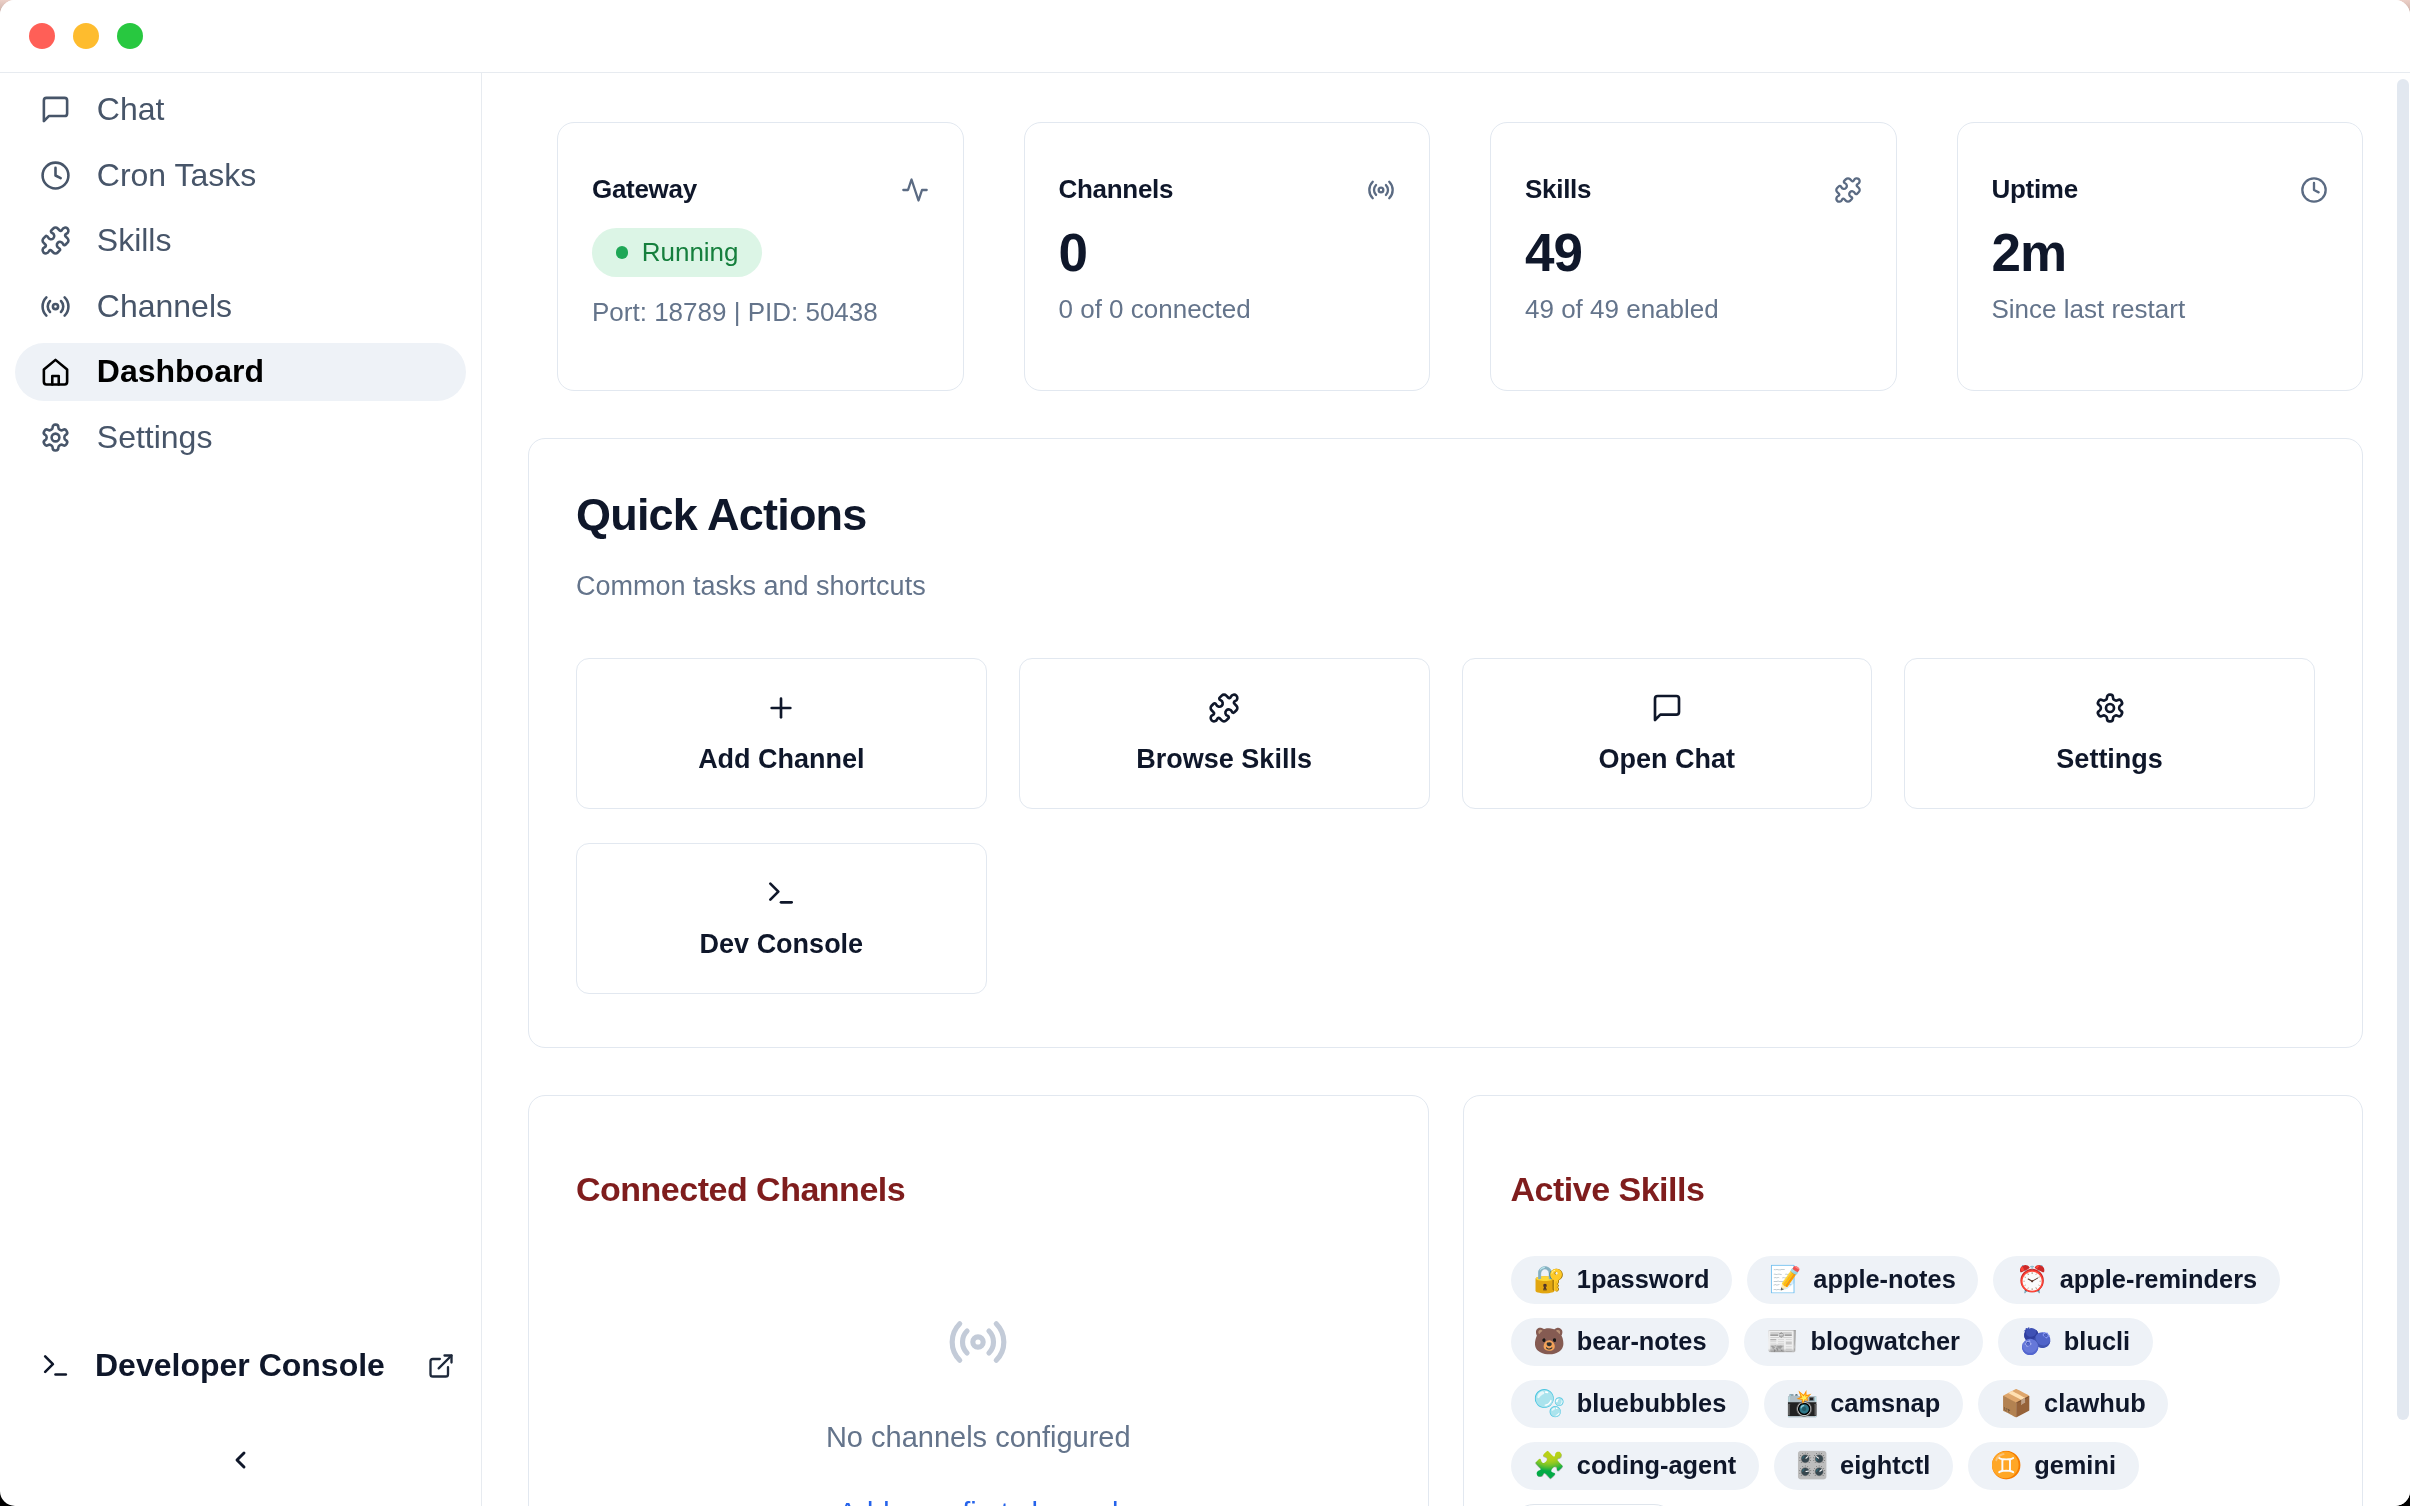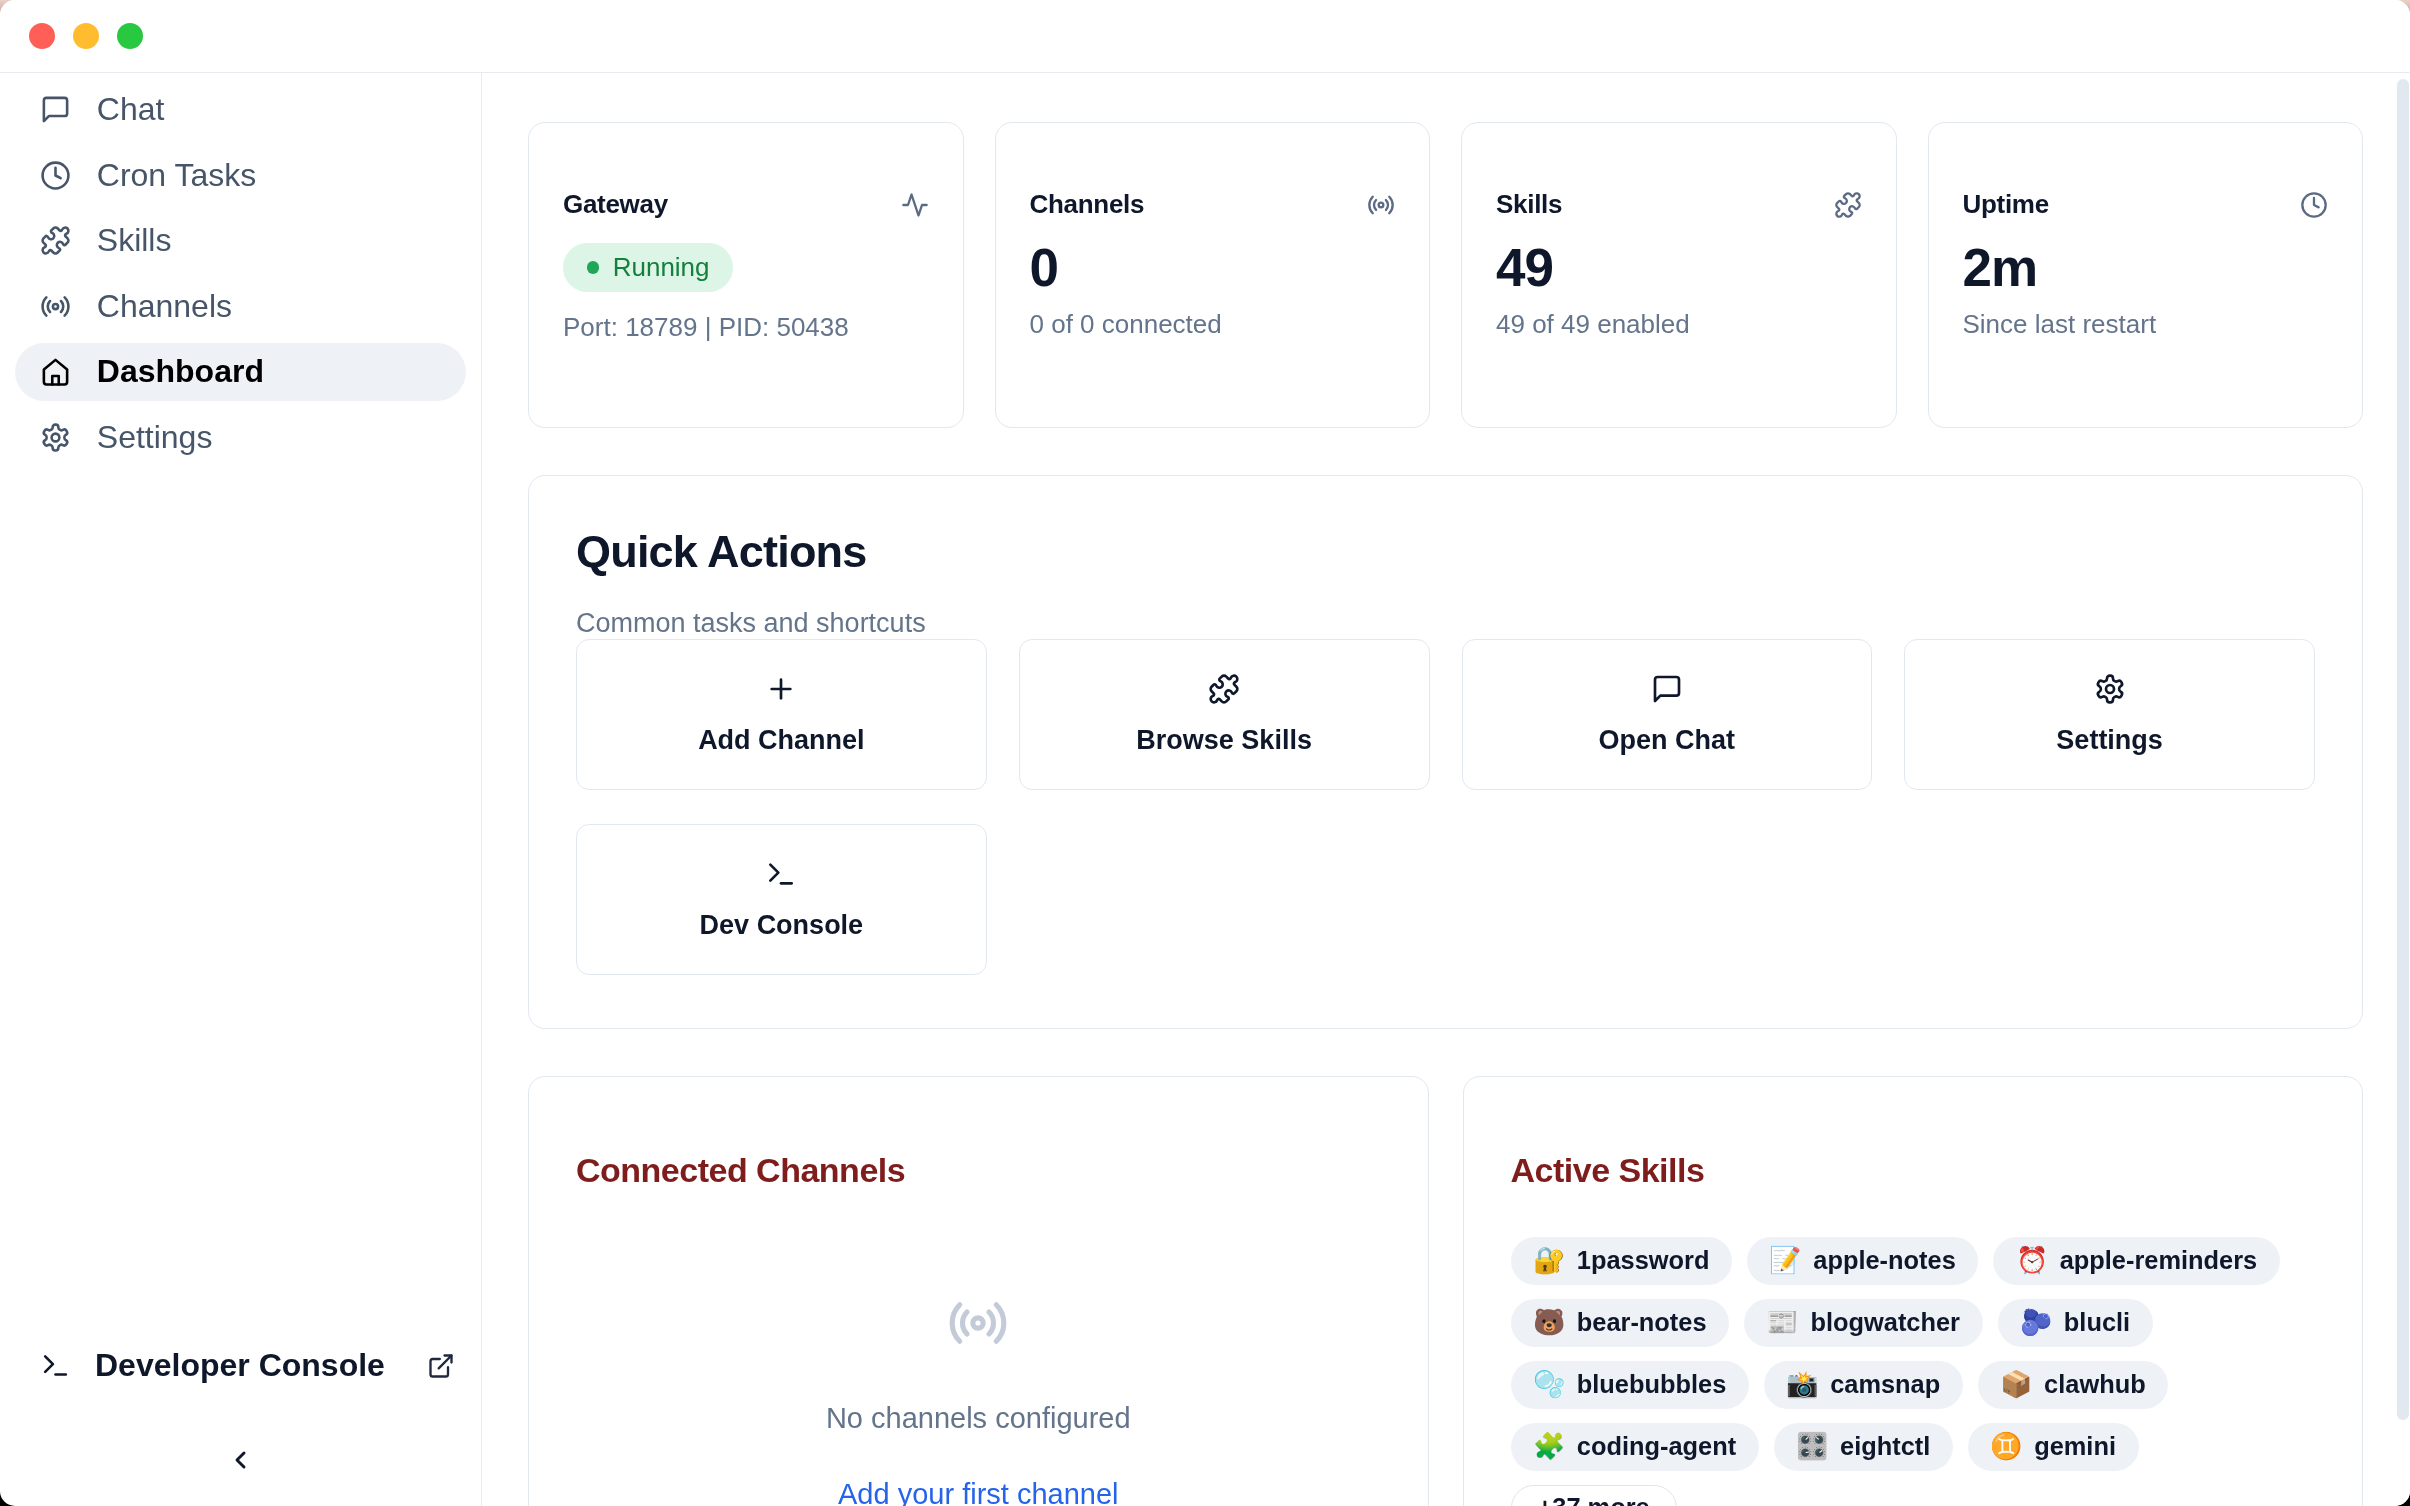"Gateway" .stat-card { height: 306px -> 269px; margin-left: none -> 29px; padding: 66px 34px 0 -> 51px 34px 0 }
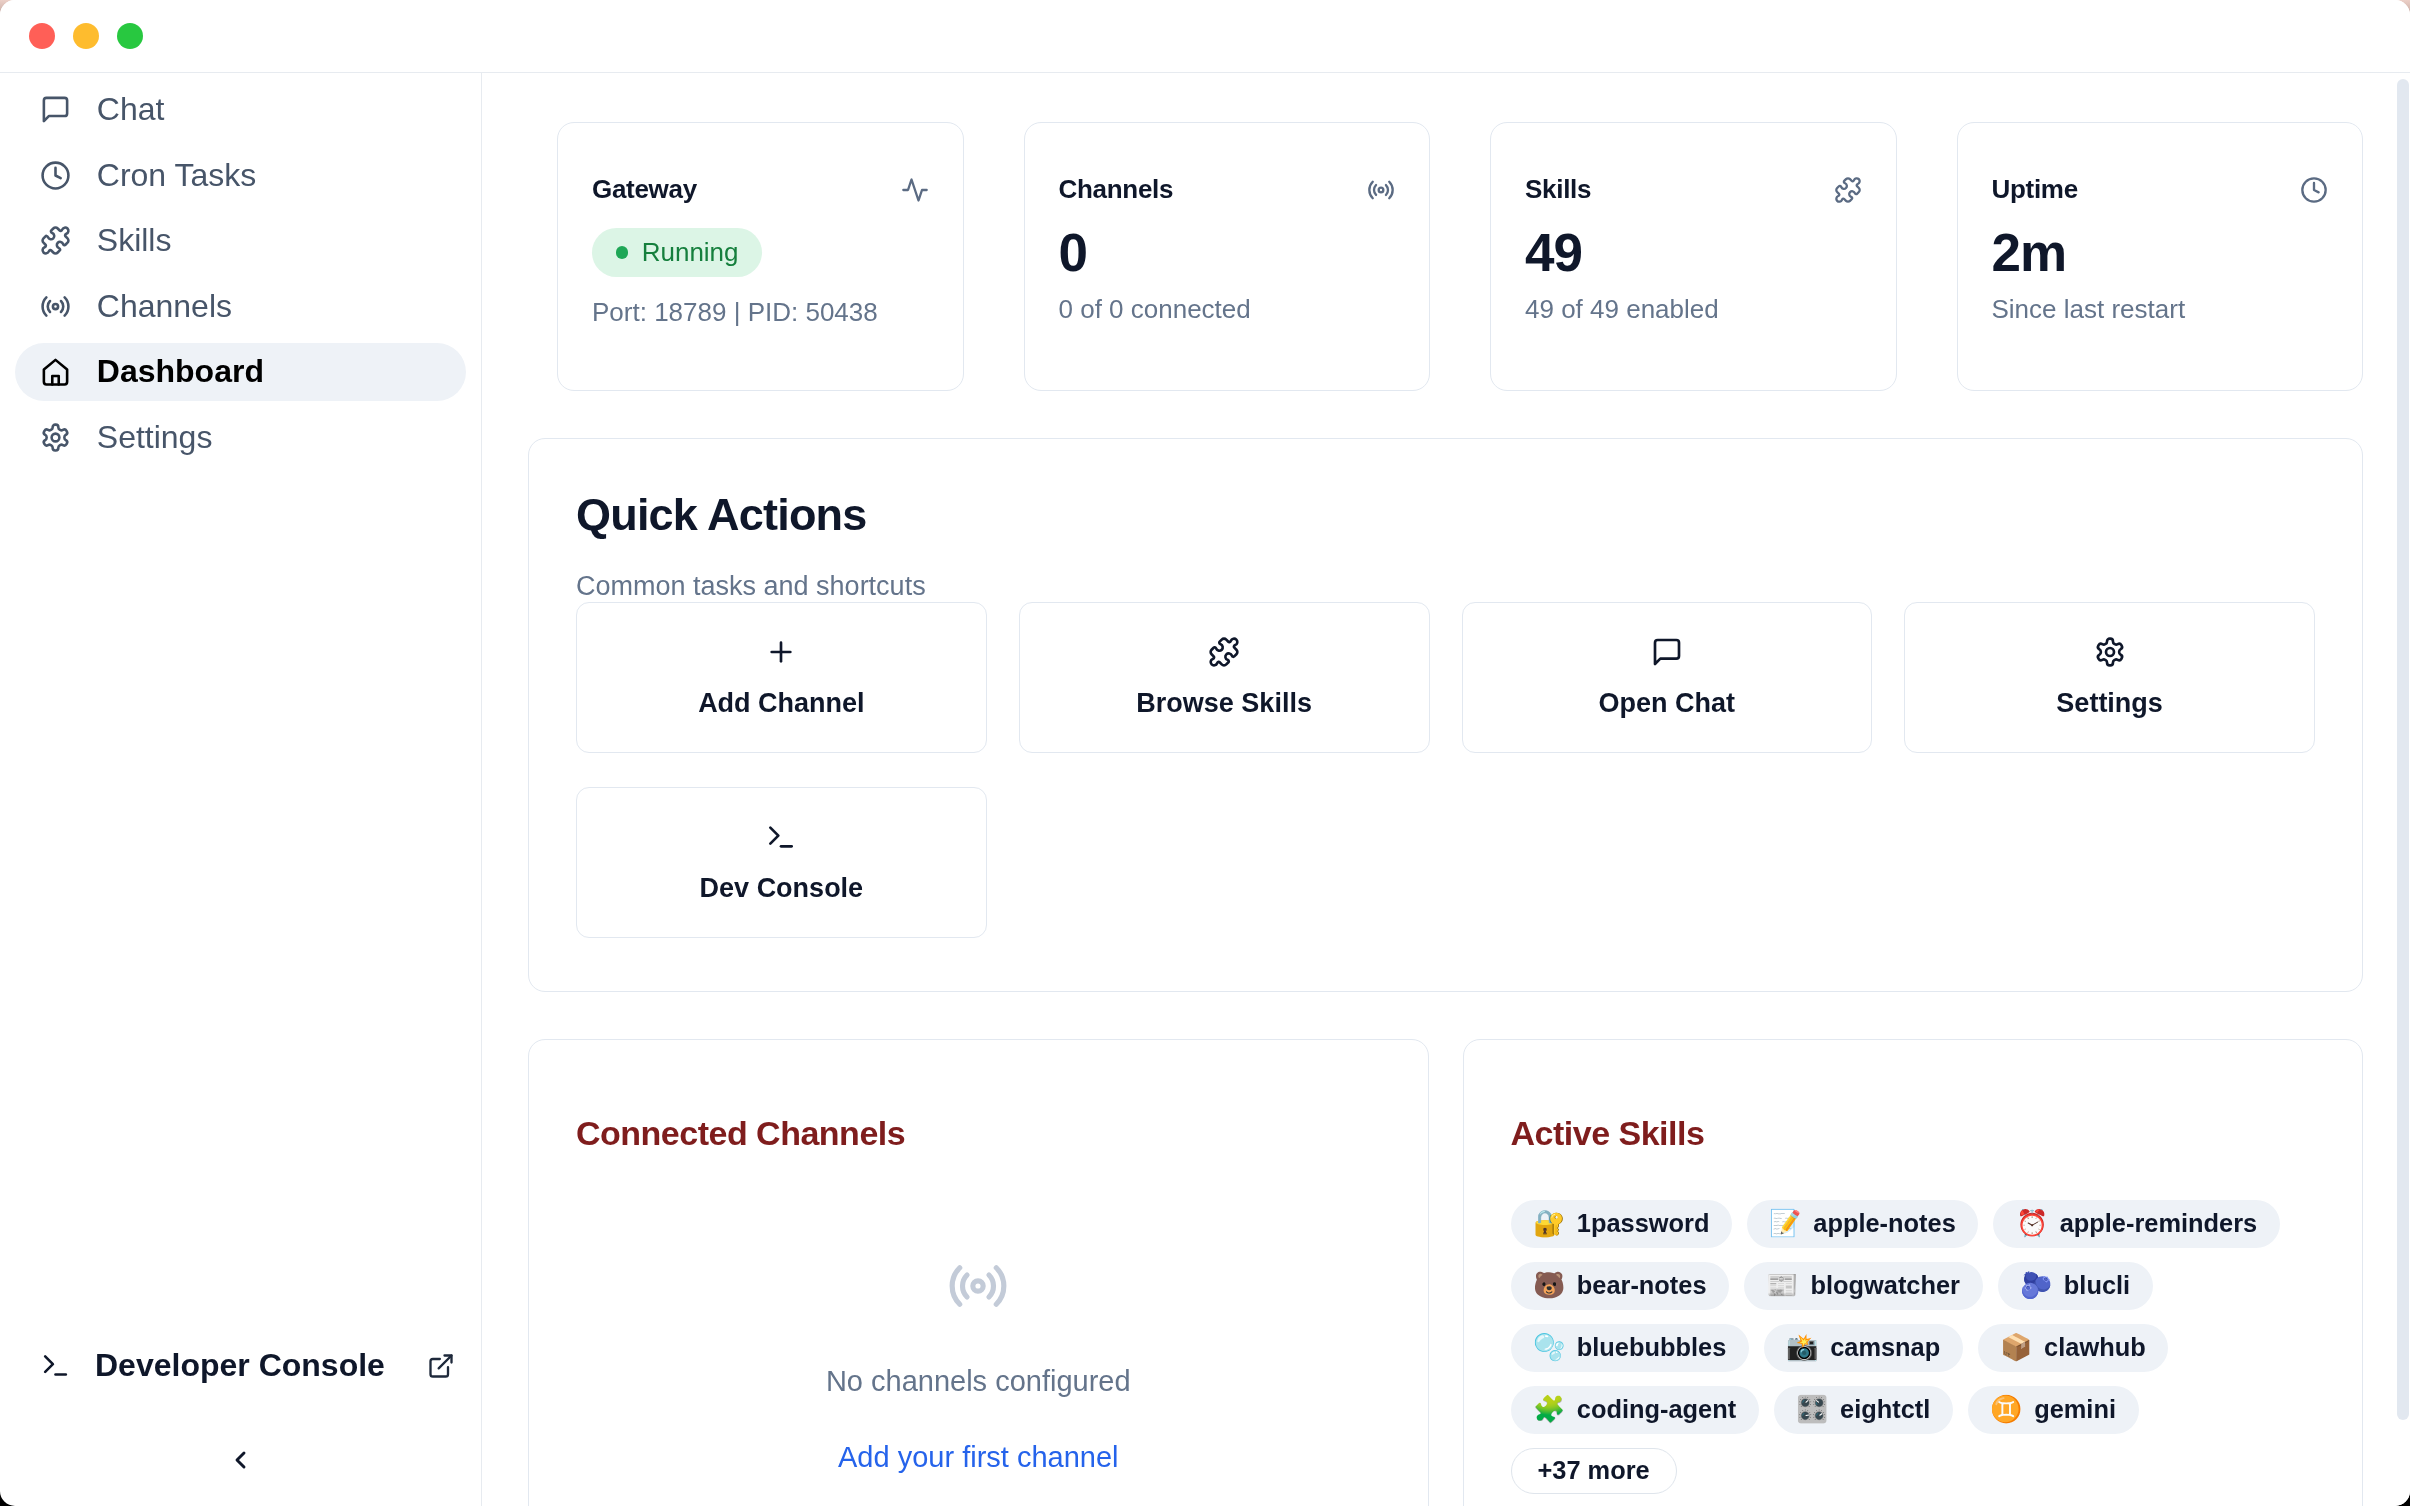"Add Channel" .qa-grid { margin-top: none -> 56px }
